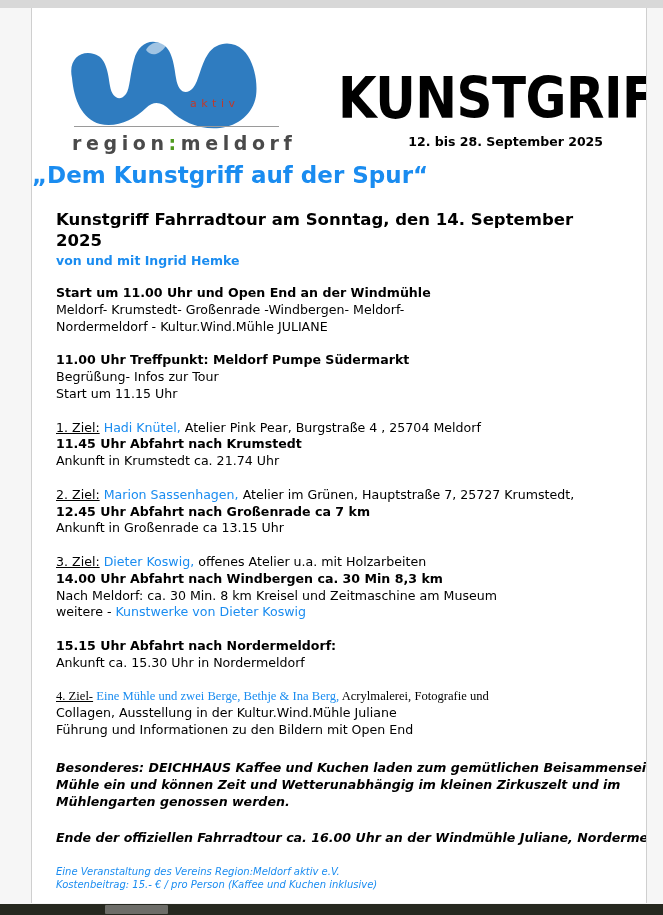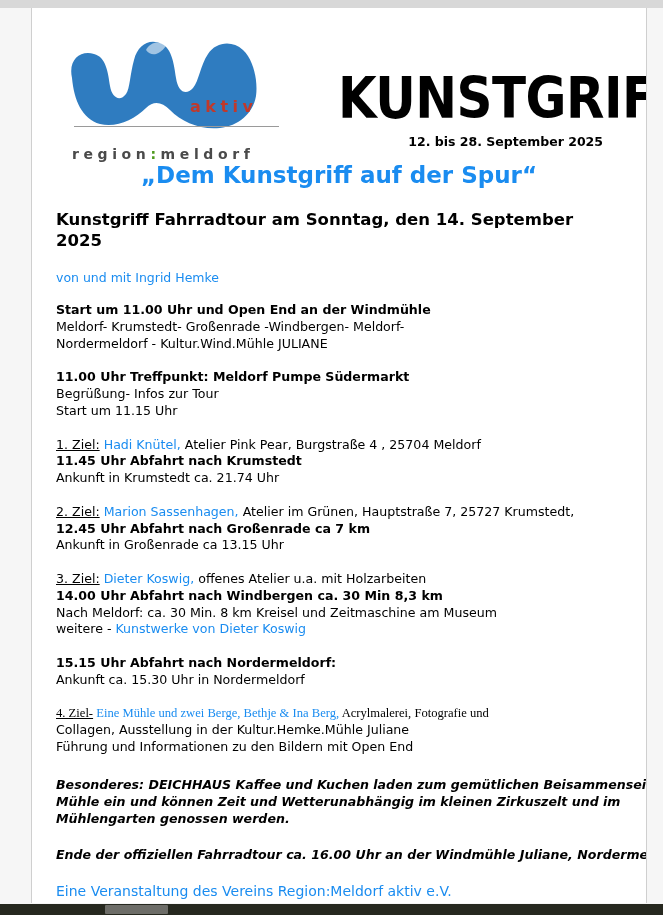"aktiv" .rm-aktiv { font-size: 16px -> 11px; font-weight: bold -> normal }
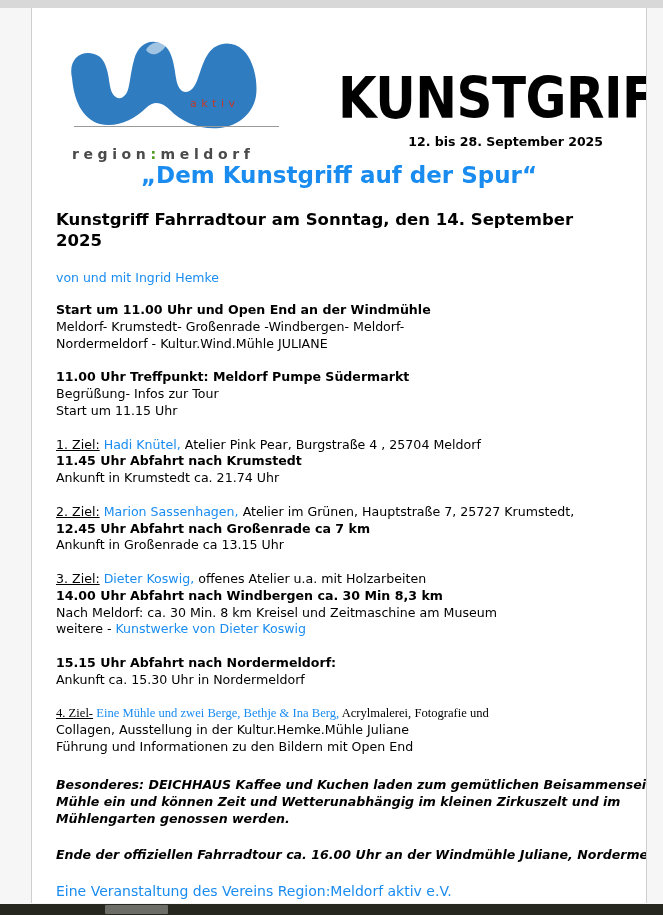"region:meldorf" .rm-word { font-size: 14px -> 19px; top: 108px -> 94px }
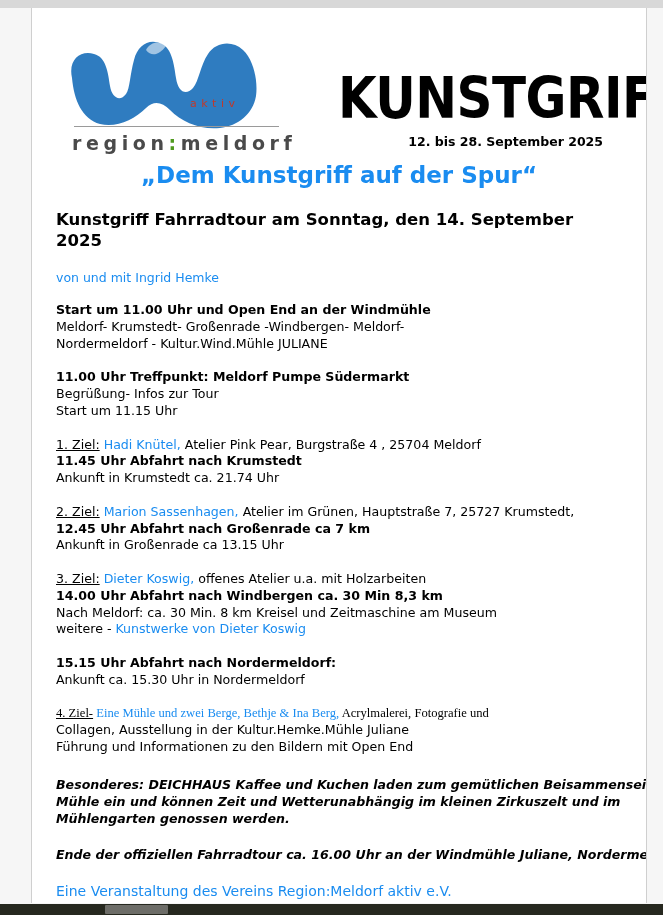"„Dem Kunstgriff auf der Spur“" .main-title { text-align: center -> none }
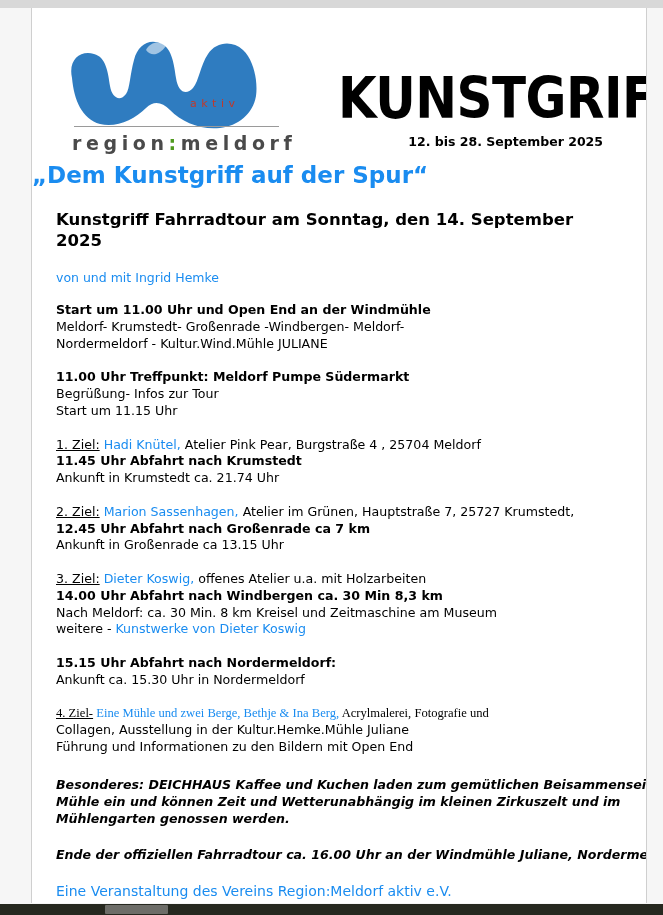"von und mit Ingrid Hemke" .byline { font-weight: none -> bold; margin-top: 19px -> 2px }
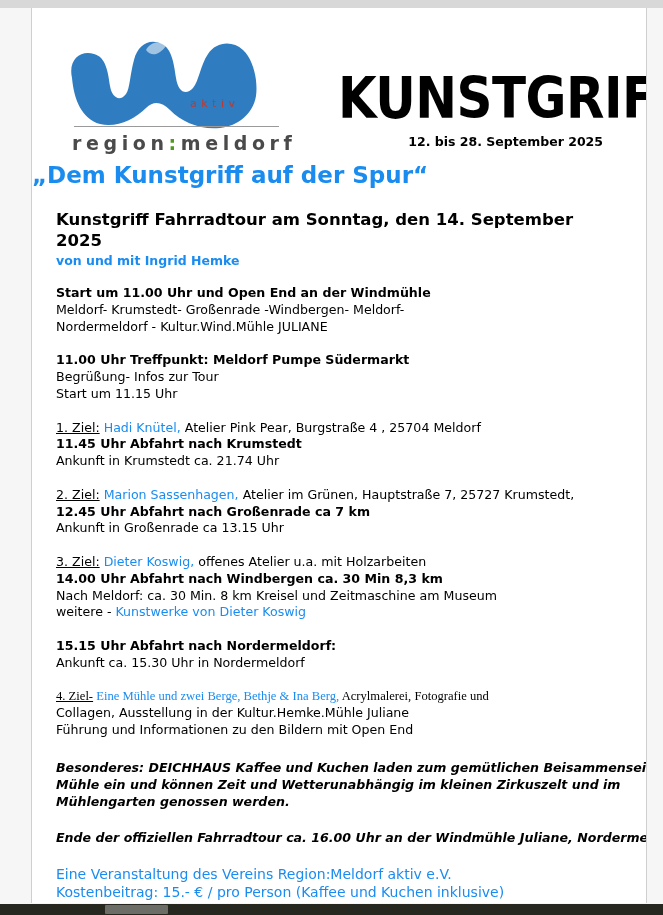"Collagen, Ausstellung in der" span.line { text: Kultur.Hemke.Mühle -> Kultur.Wind.Mühle }
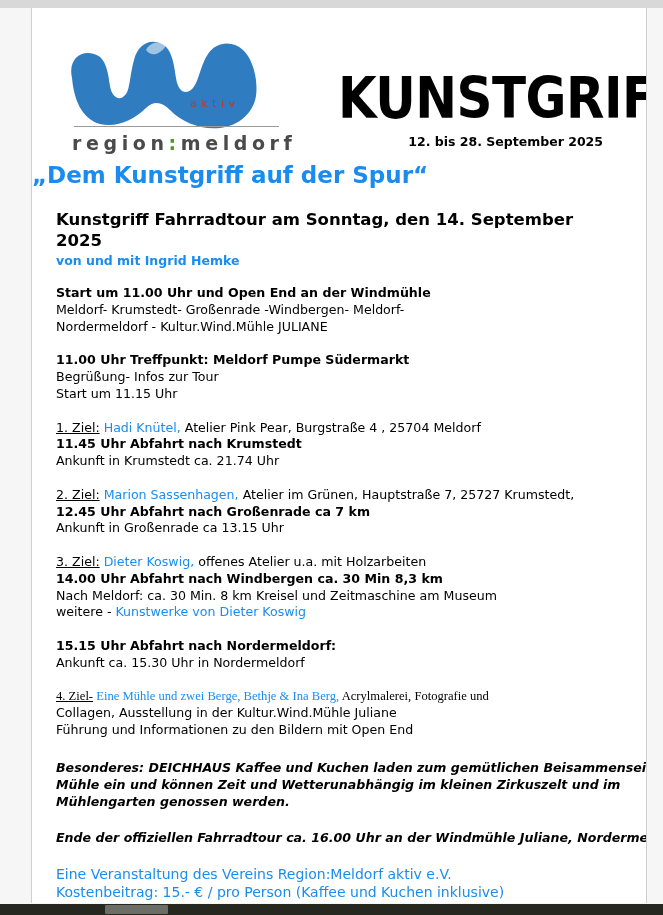"Eine Veranstaltung des Vereins" .footer .big { font-size: 14px -> 10px; font-style: none -> italic }
